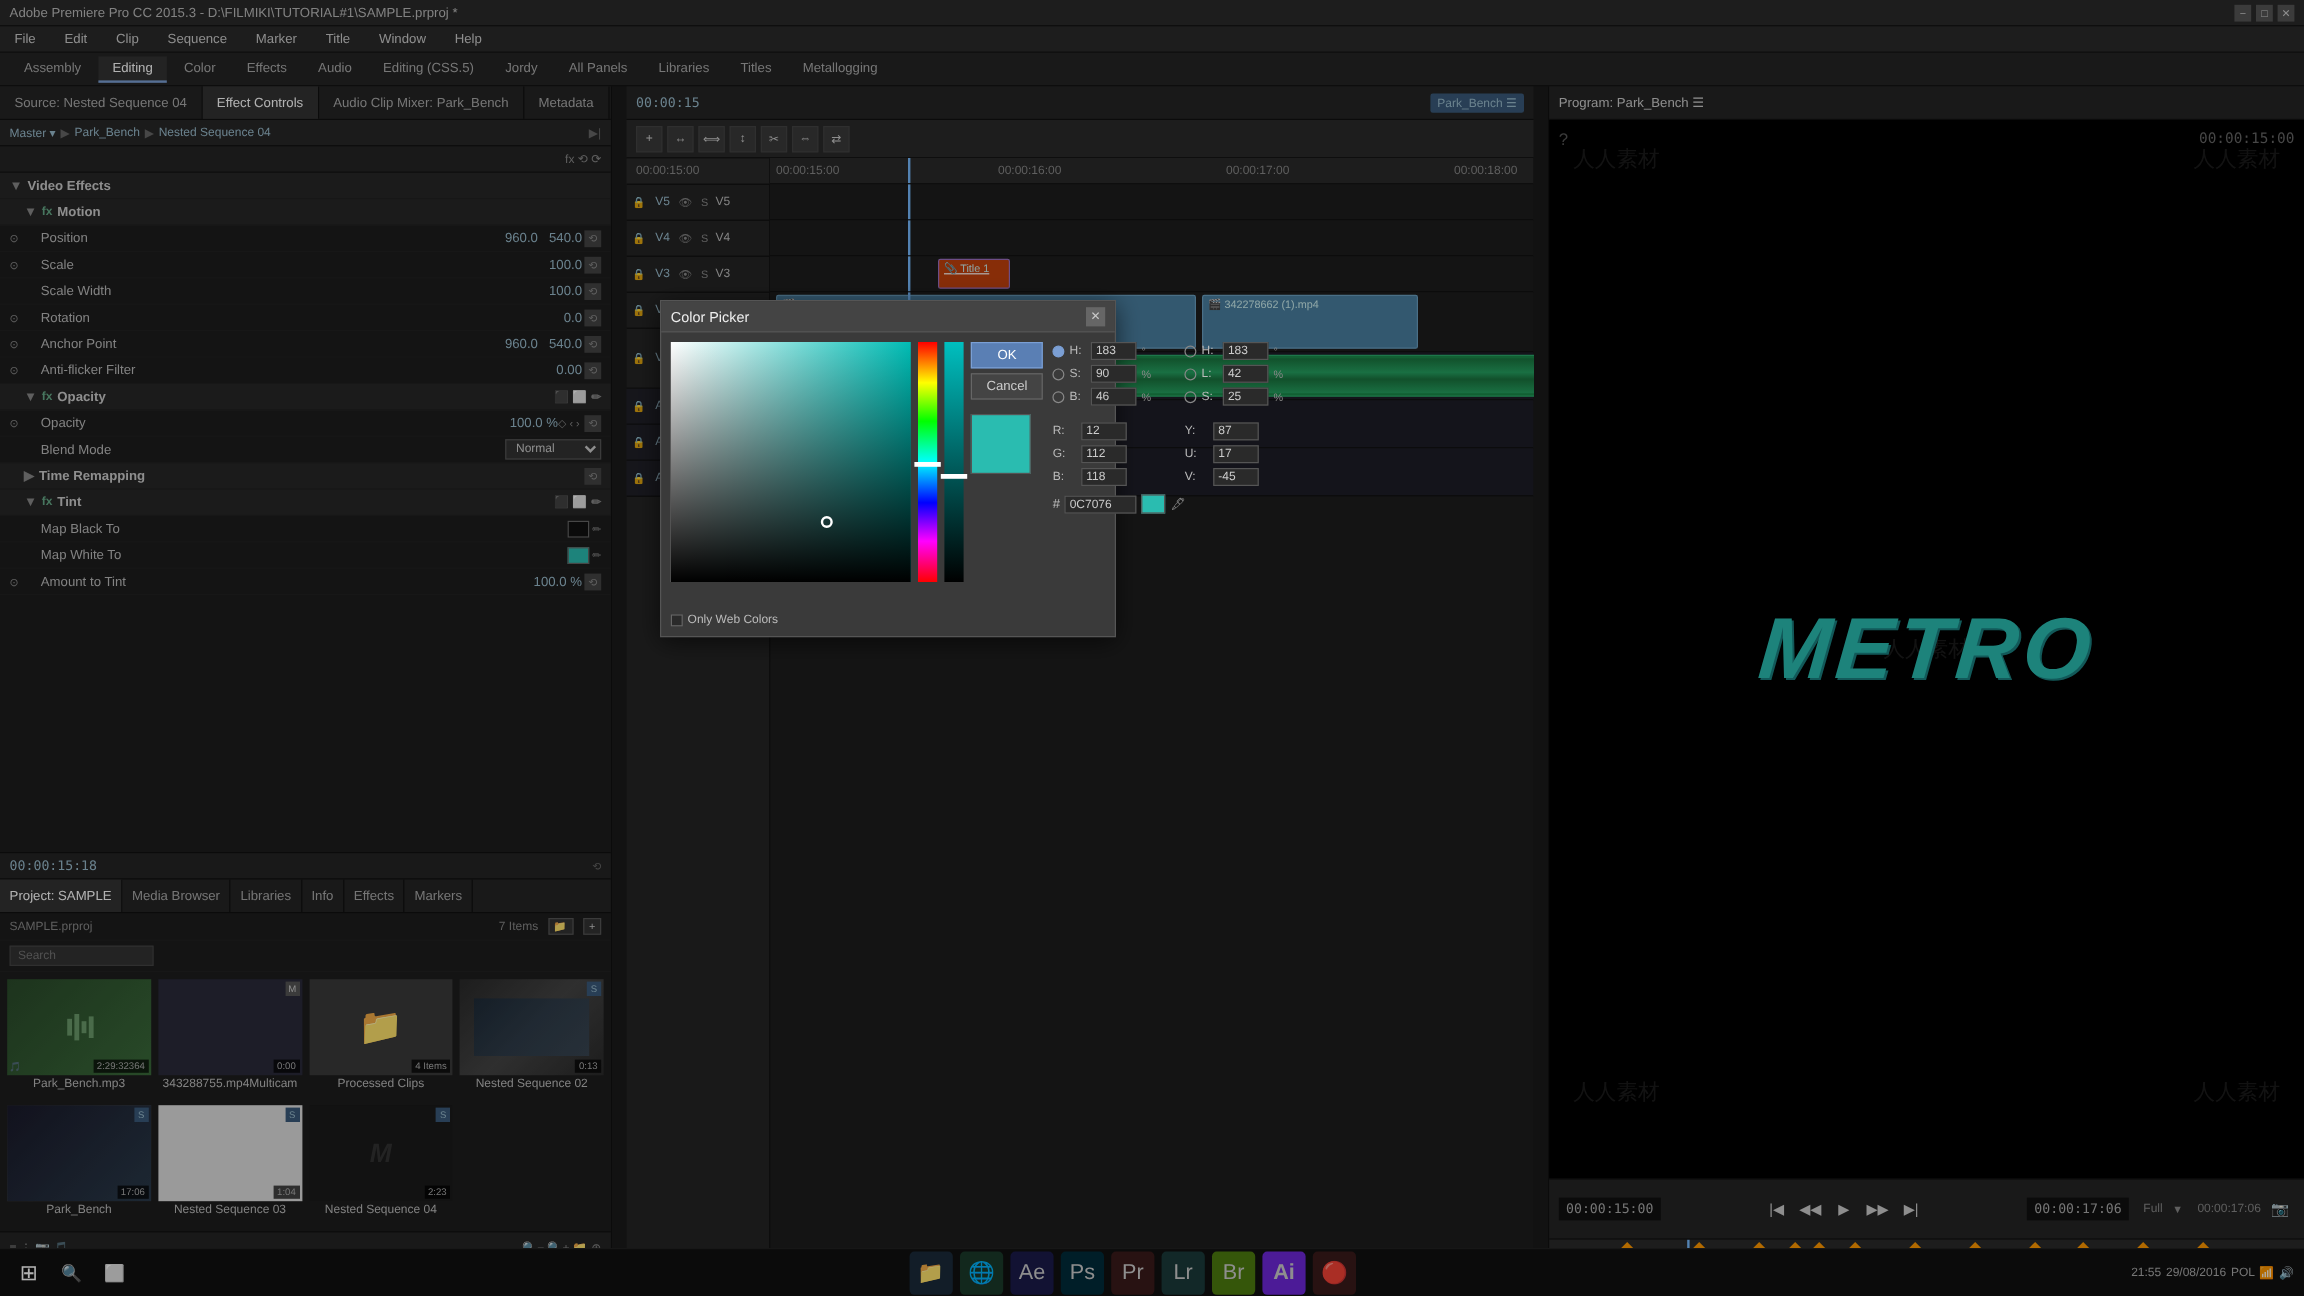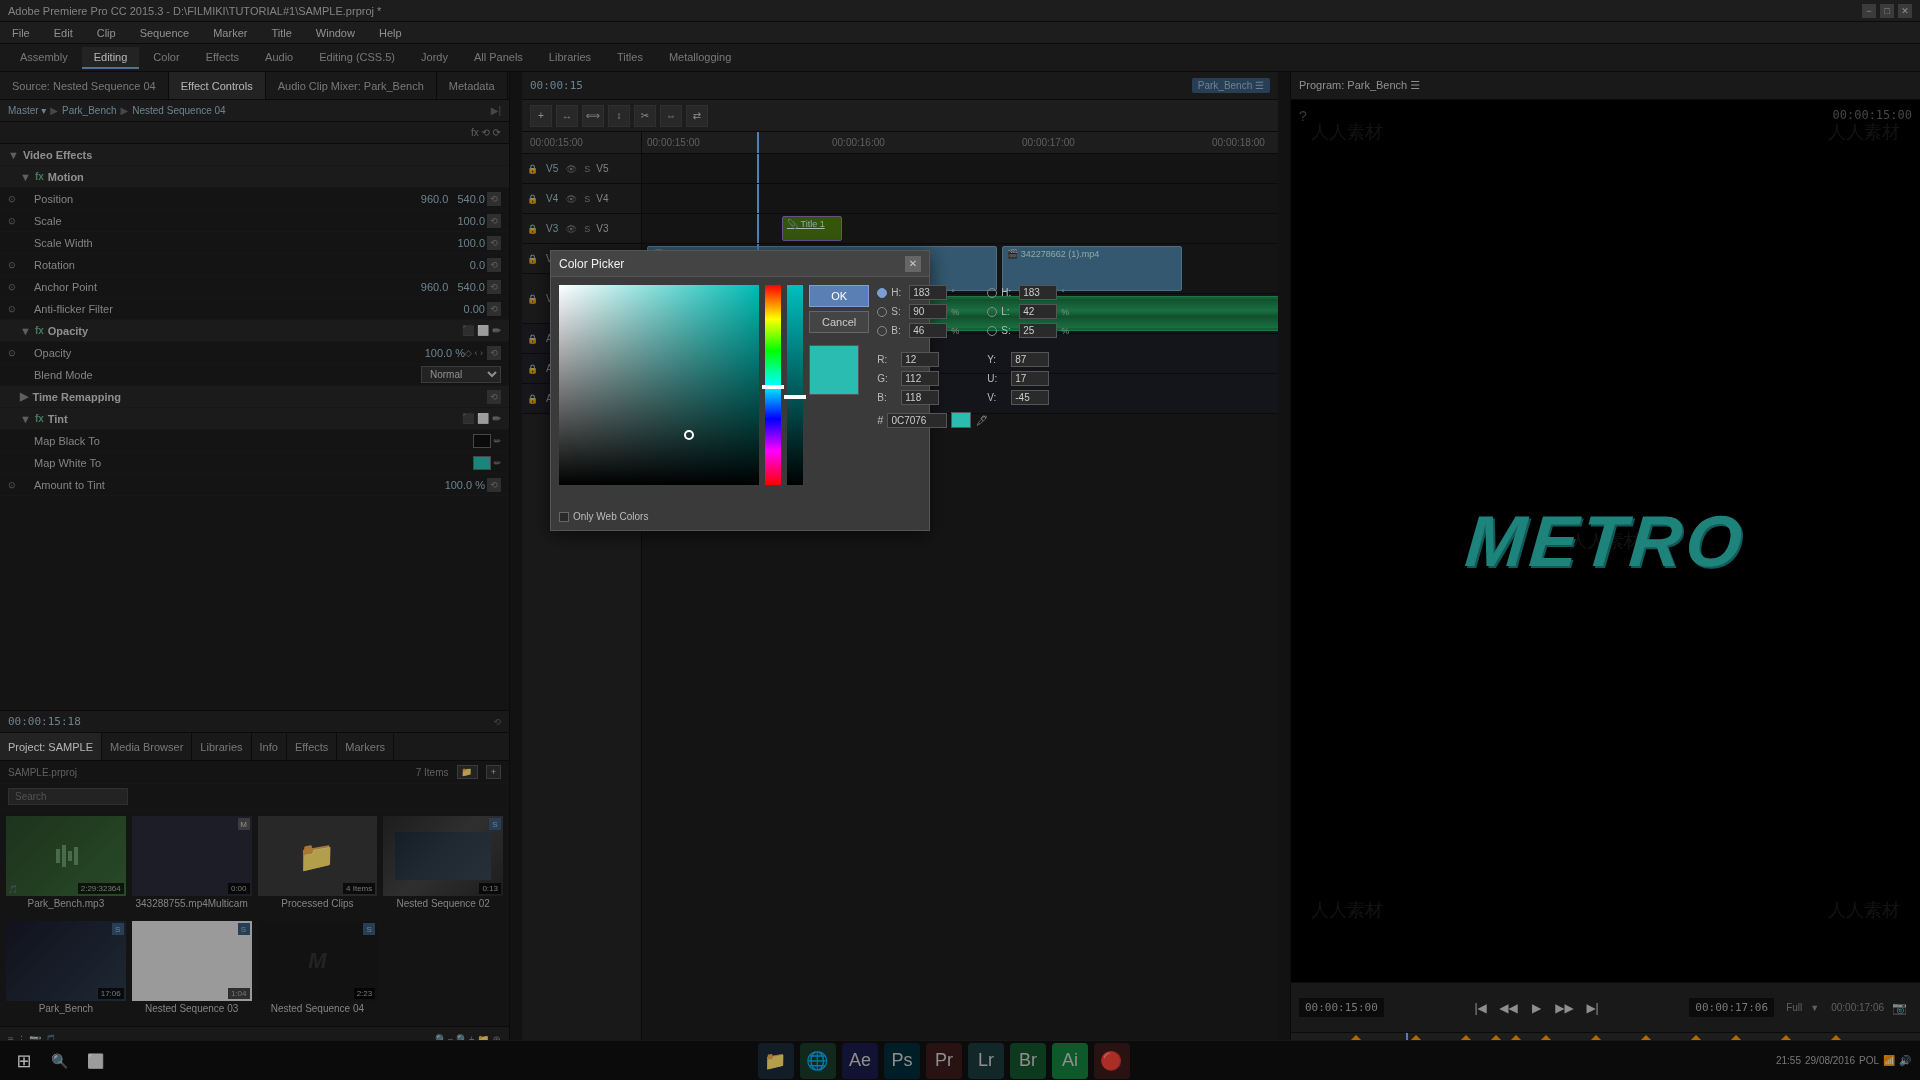"📎 Title 1" .clip-purple { background: #4d7c0f -> #c2410c }
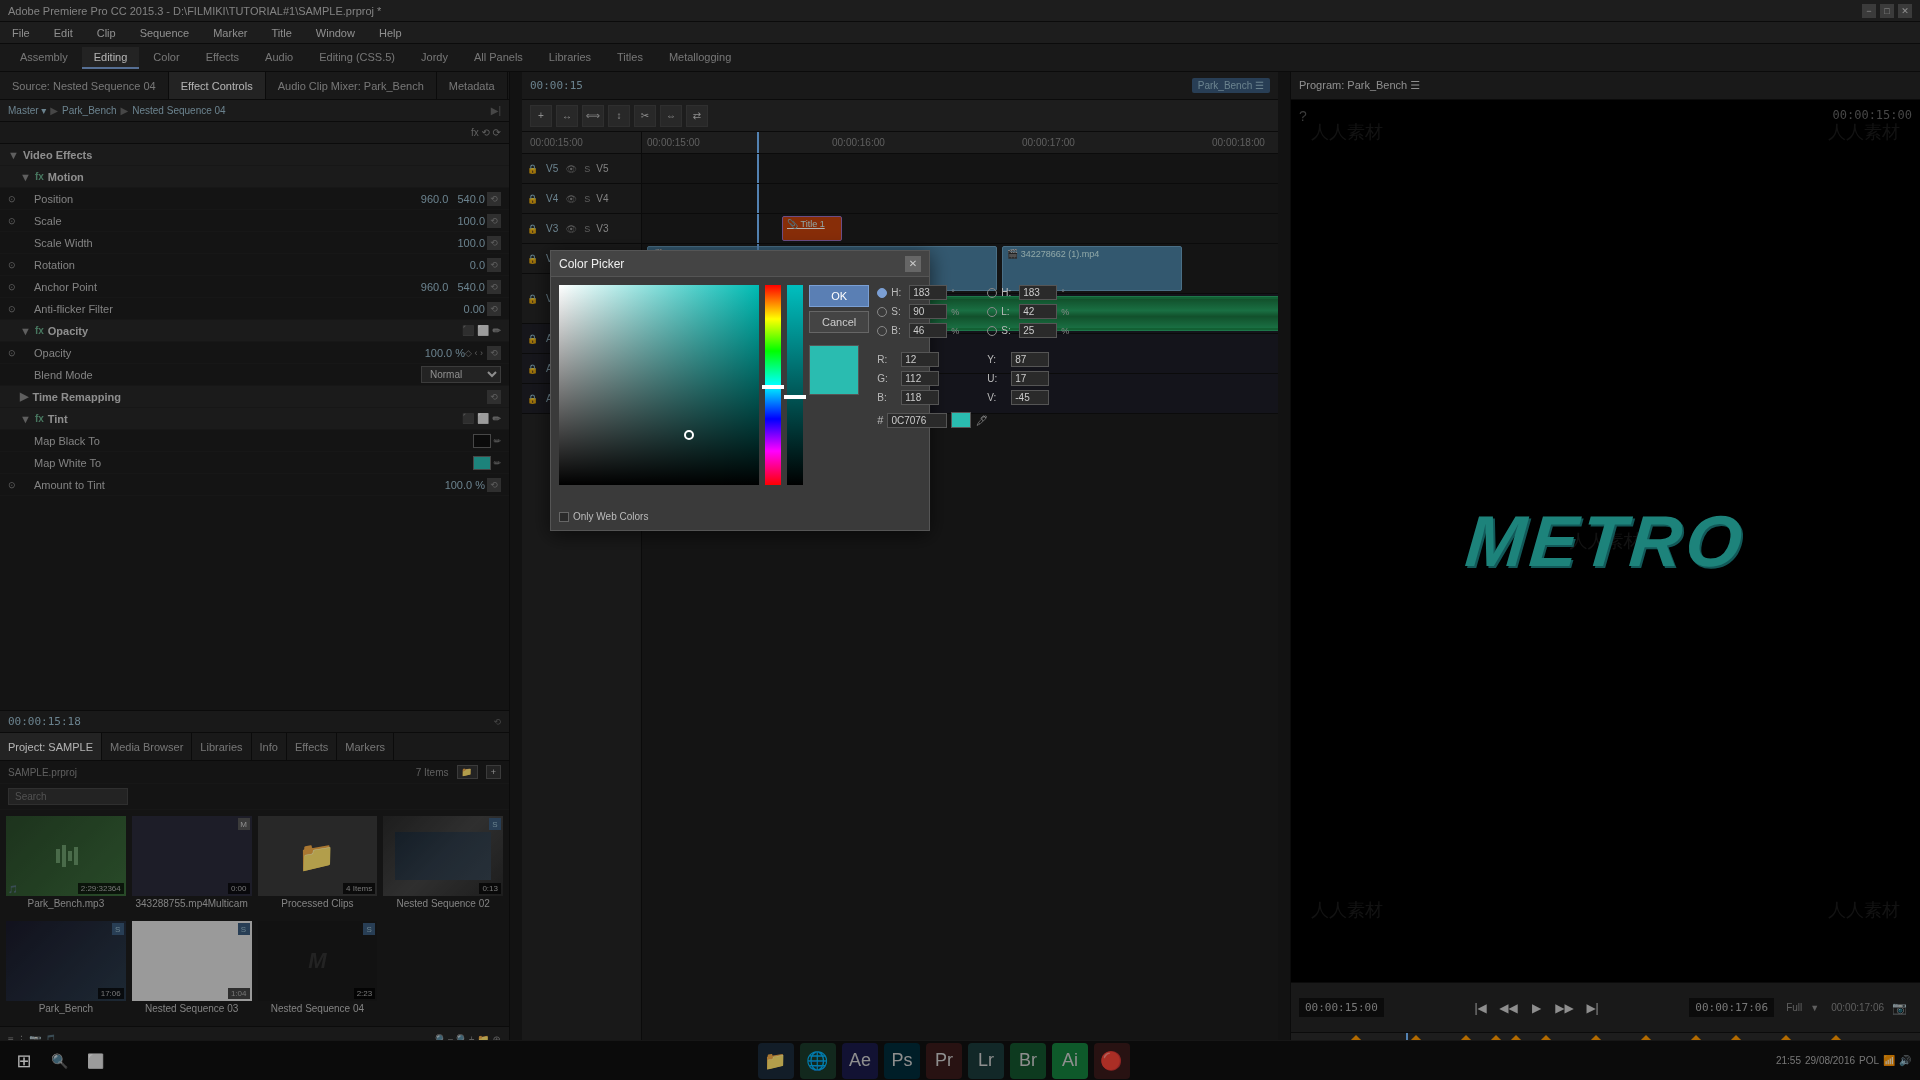"Br" div.tb-app { background: #14532d -> #4d7c0f }
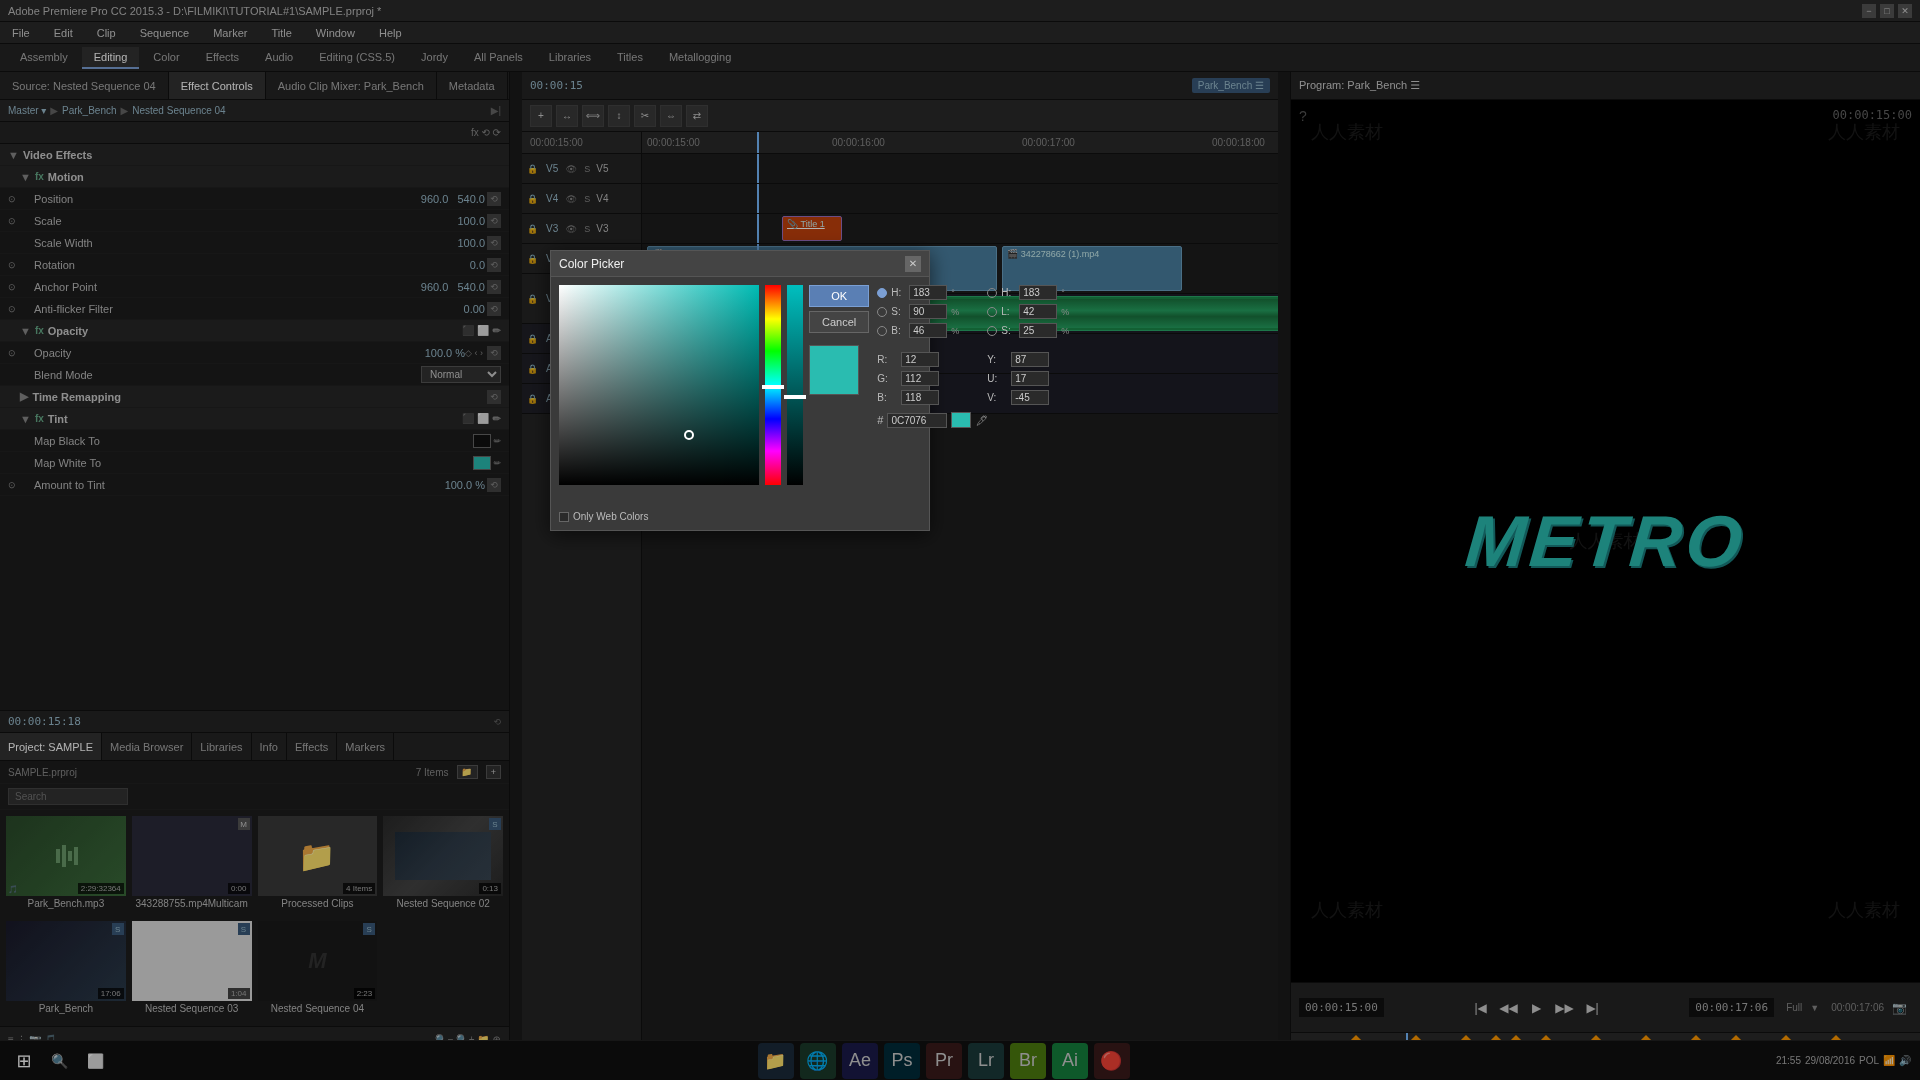"Ai" div.tb-app { background: #15803d -> #6d28d9; font-weight: none -> bold }
